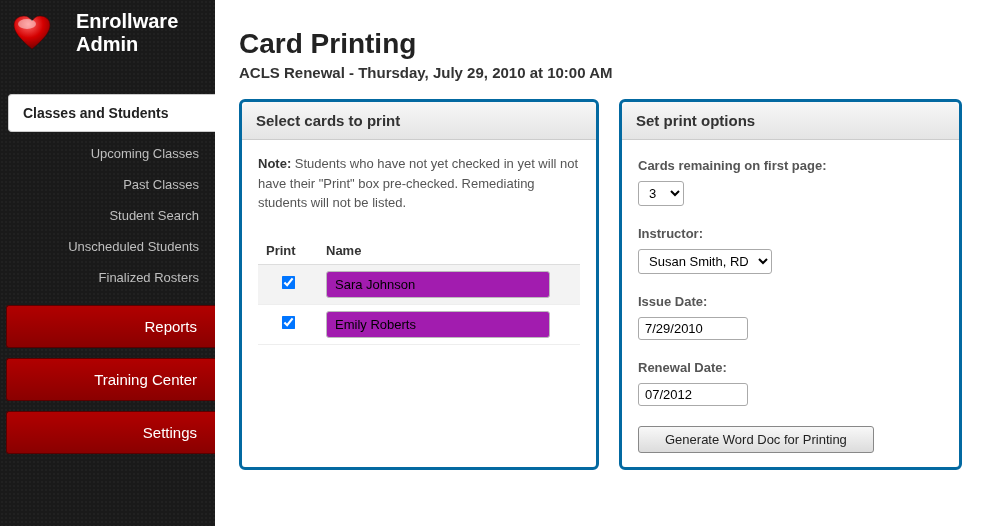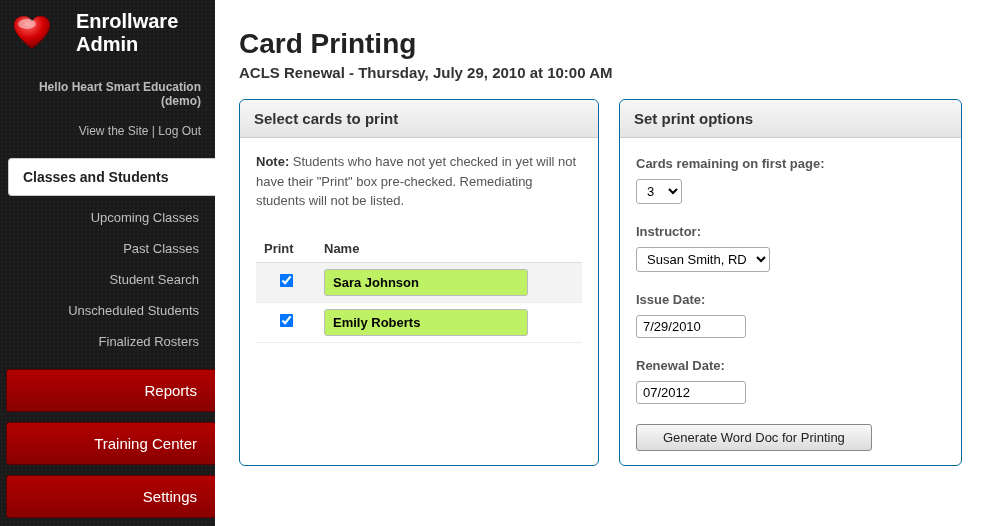"Hello Heart Smart Education (demo)" div.account { html: <div> <div>Hello Heart Smart Education (demo)</div> <div> <a>View the Site</a><span> | </span><a>Log Out</a> </div> </div> -> none }
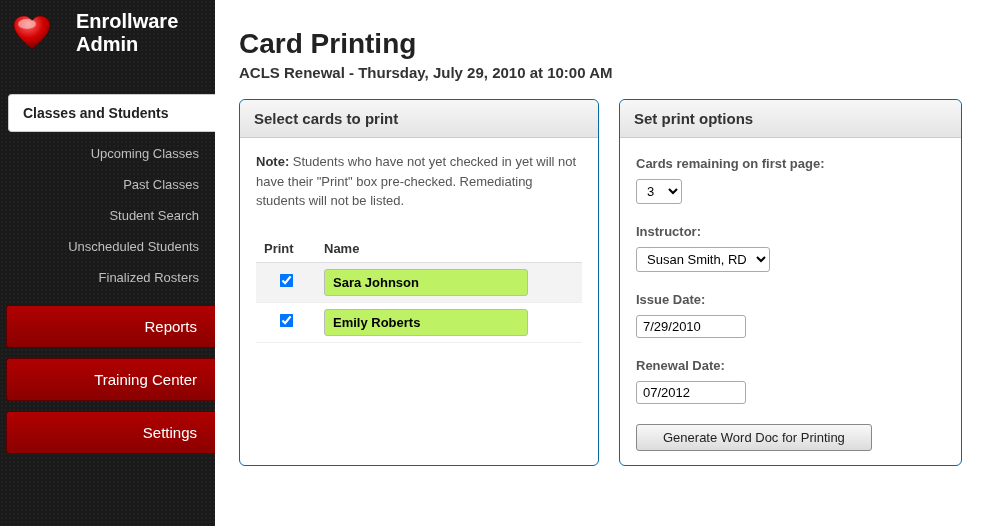"Select cards to print" .panel { border: 1px solid #0369a1 -> 3px solid #0369a1 }
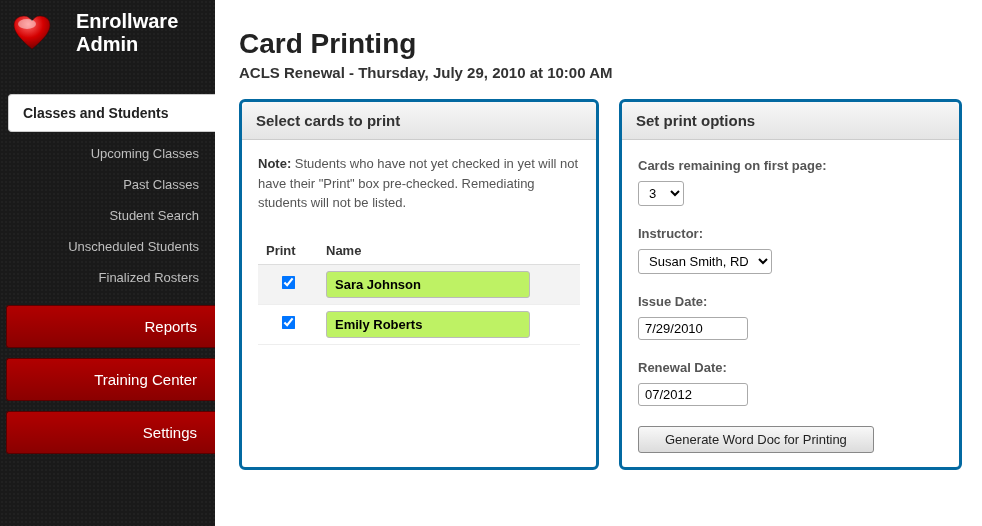"Sara Johnson" .txt { background: #bef264 -> #a21caf; font-weight: bold -> none; width: 204px -> 224px }
